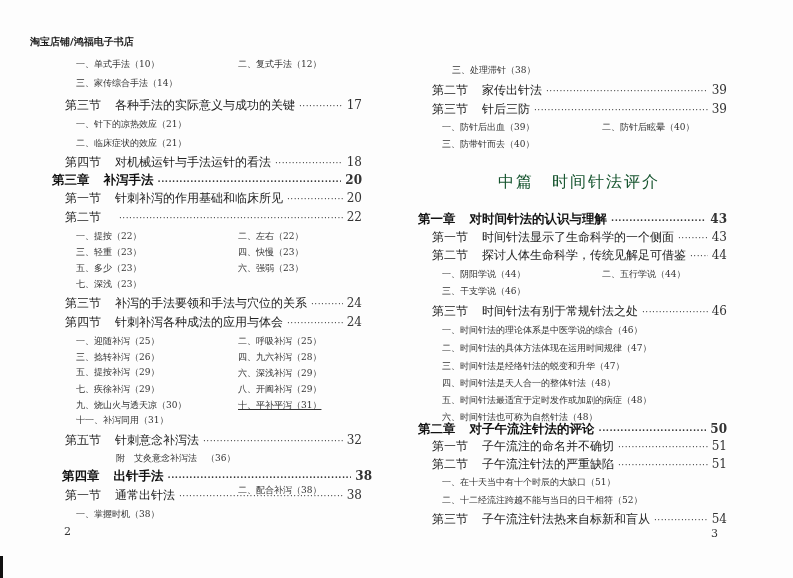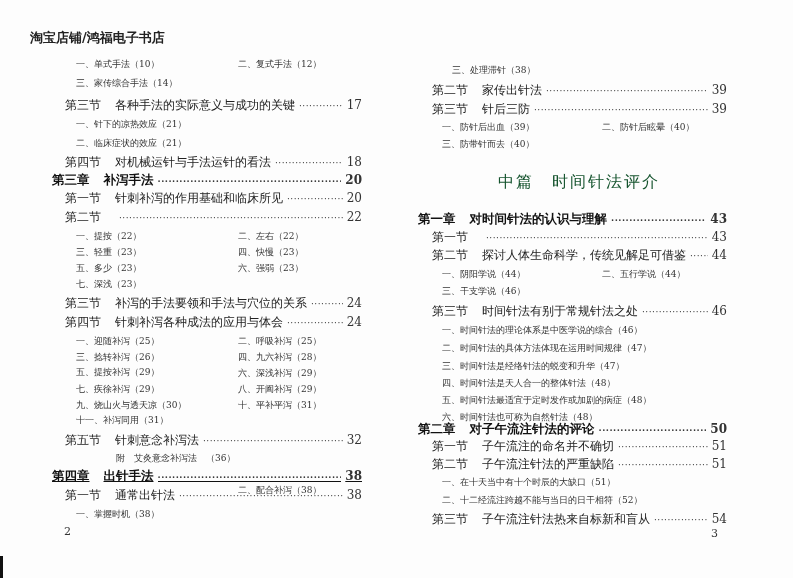"淘宝店铺/鸿福电子书店" .watermark { font-size: 13px -> 10px; top: 29px -> 35px }
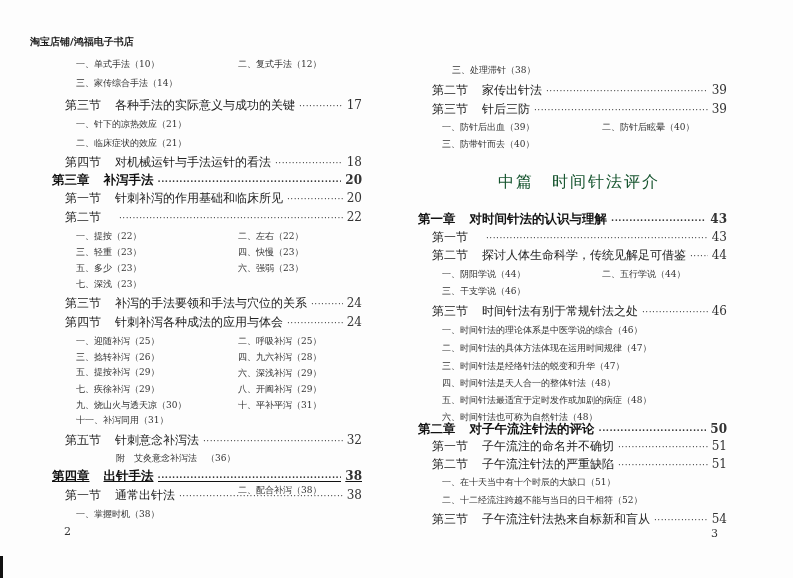"时间针法显示了生命科学的一个侧面" span { html: none -> <span>时间针法显示了生命科学的一个侧面</span> }
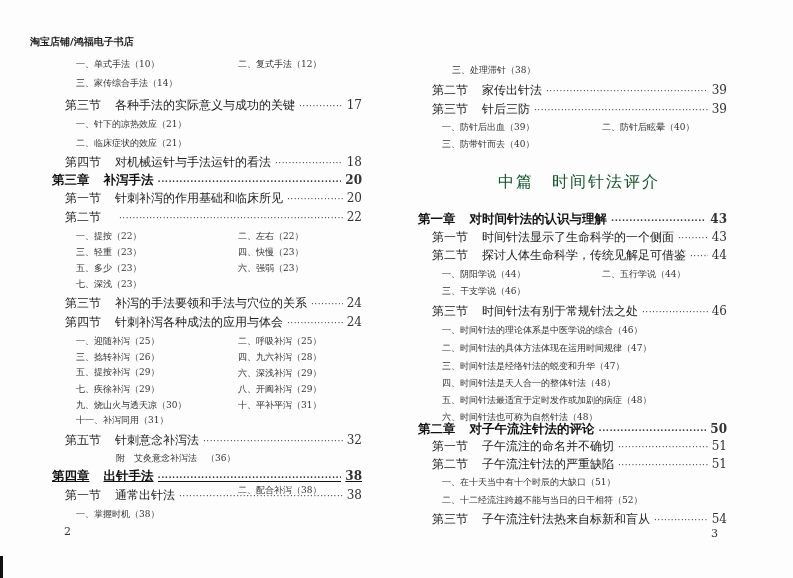"十、平补平泻（31）" div.pair { text-decoration: none -> underline }
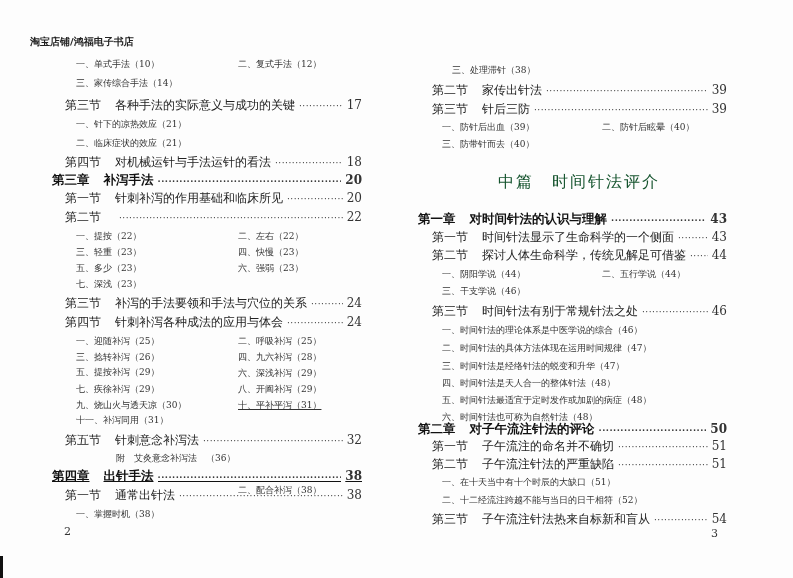"第四章" div.line { left: 52px -> 62px; text-decoration: underline -> none }
